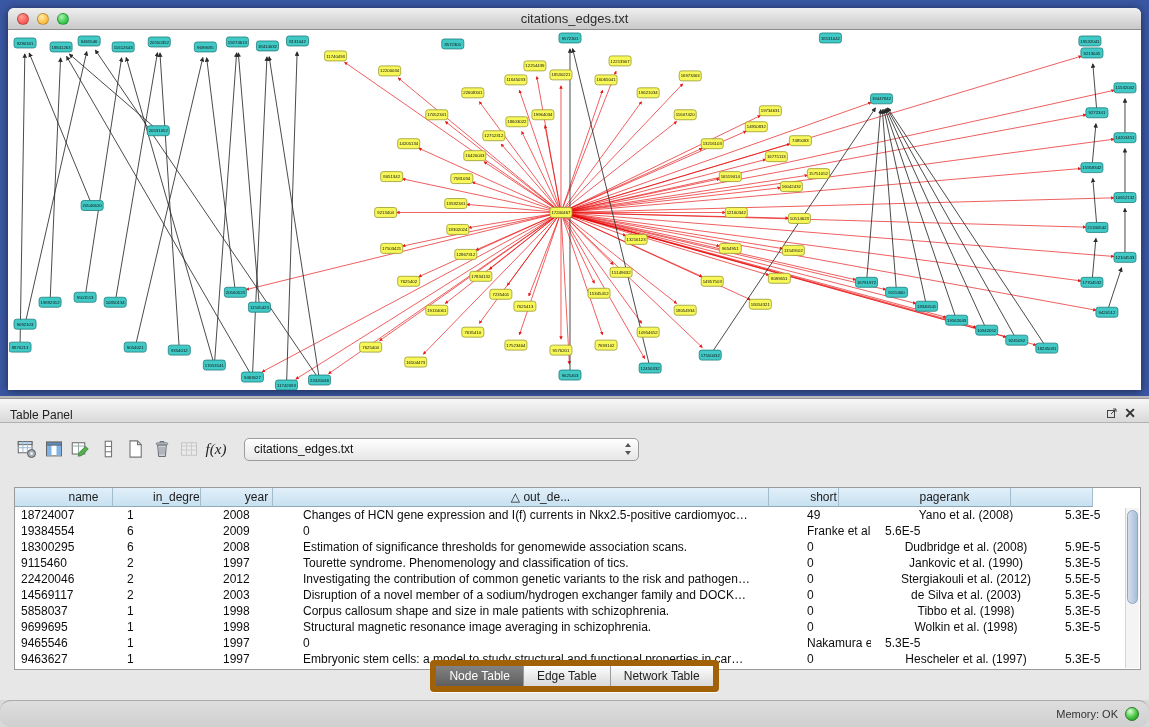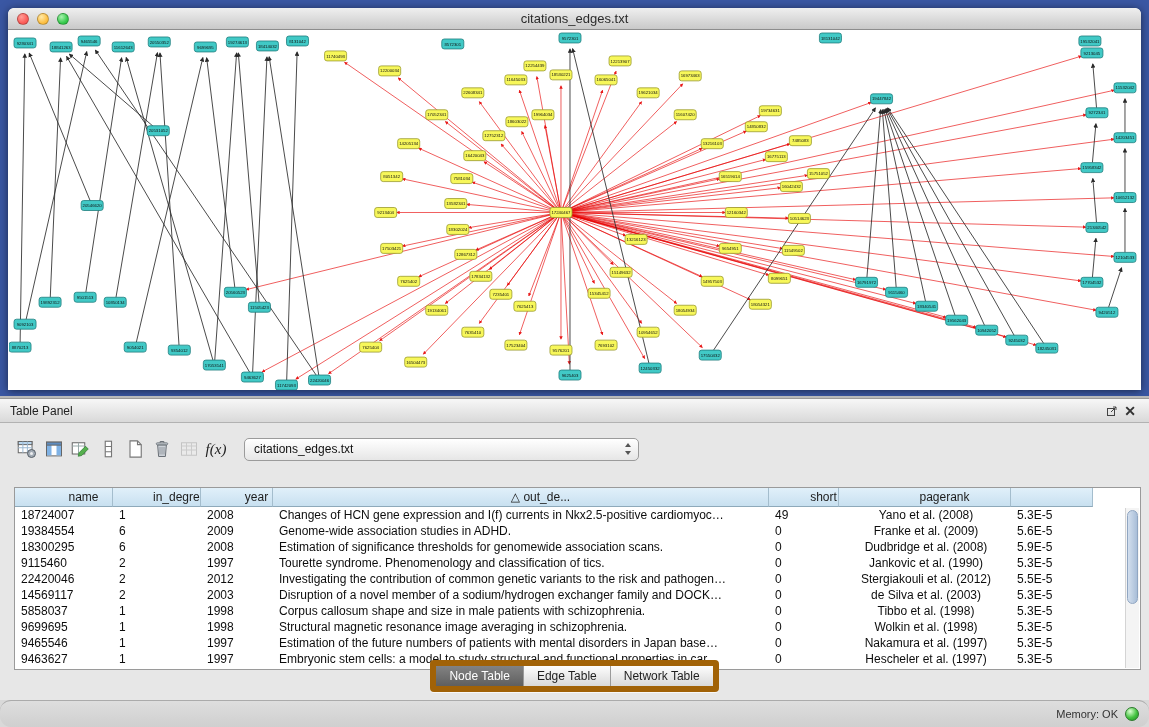"Table Panel" .panel-header { align-items: center -> flex-end }
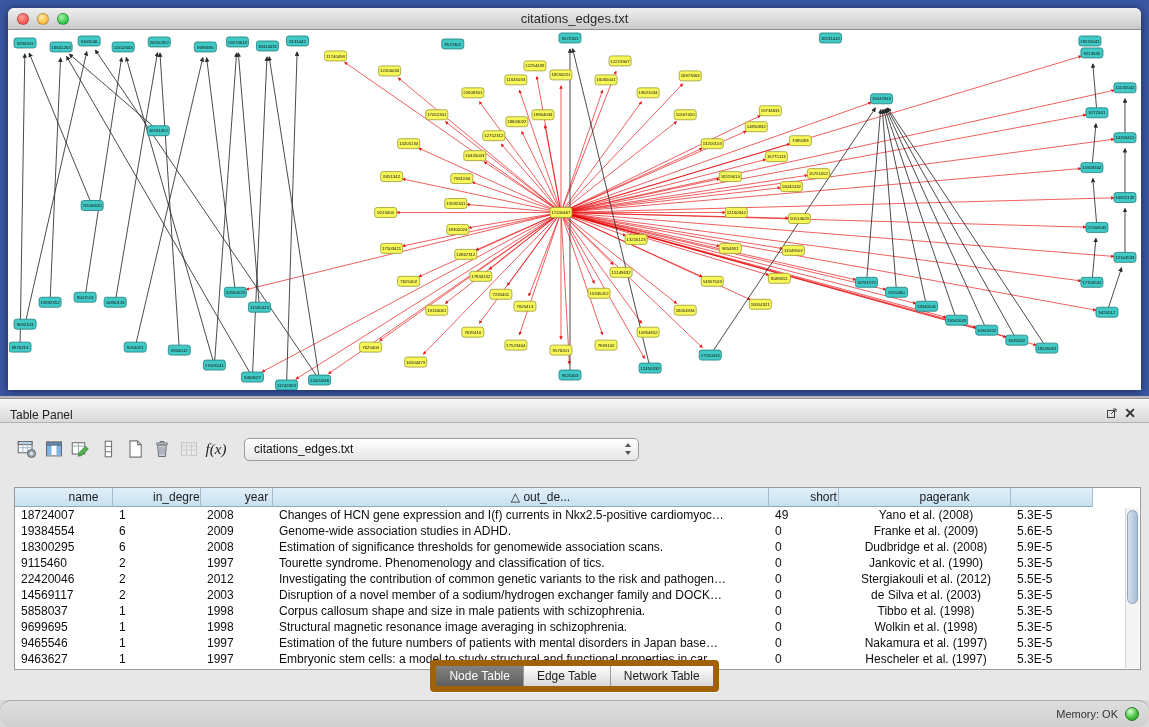"18724007" .trow { gap: none -> 8px }
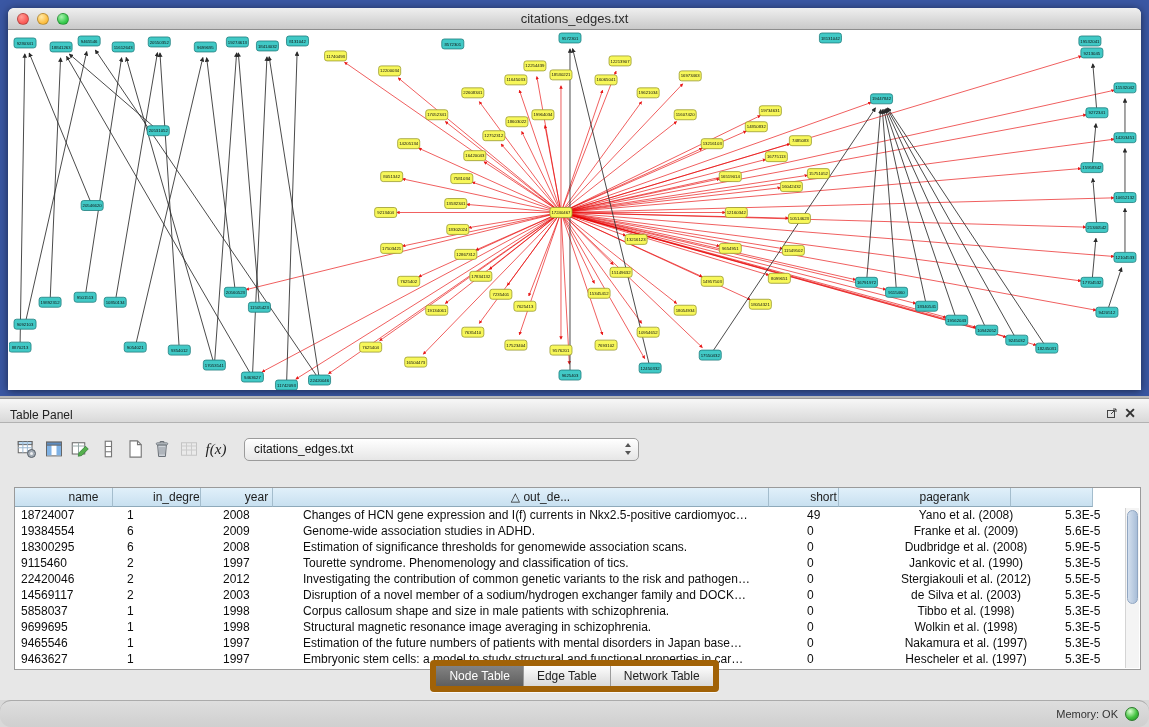"Genome-wide association studies in ADHD." div.td { html: <div>Genome-wide association studies in ADHD.</div> -> none }
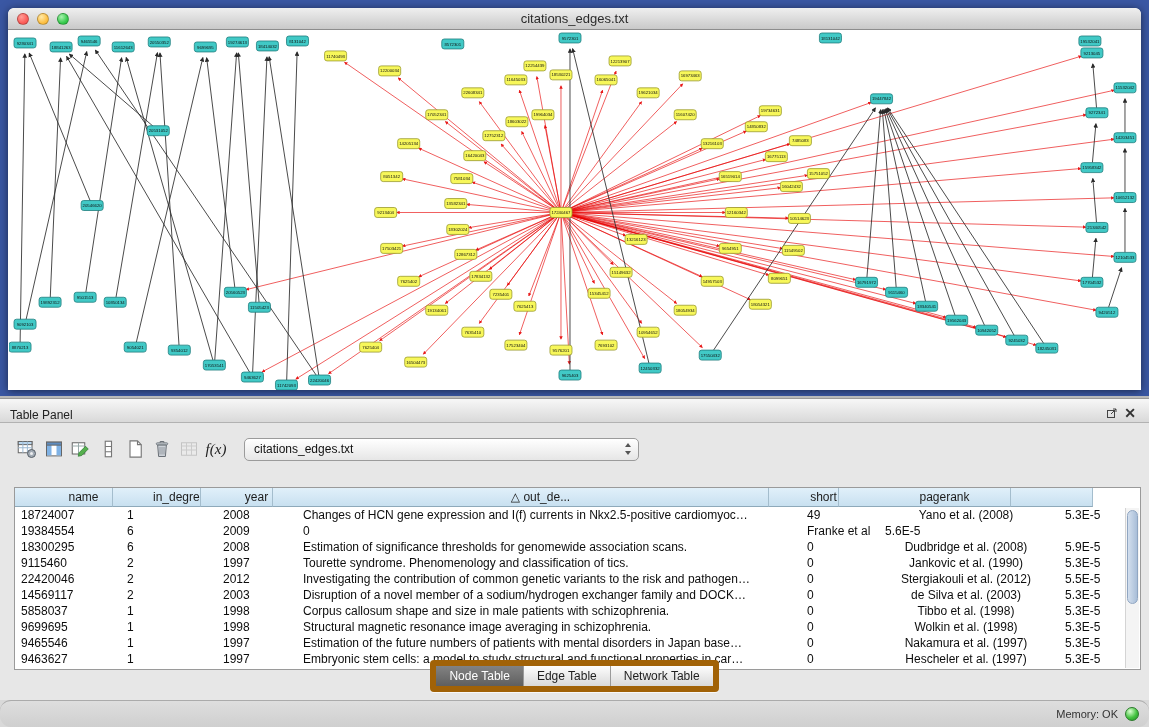"Estimation of the future numbers" div.td { html: <div>Estimation of the future numbers of patients with mental disorders in Japan base…</div> -> none }
